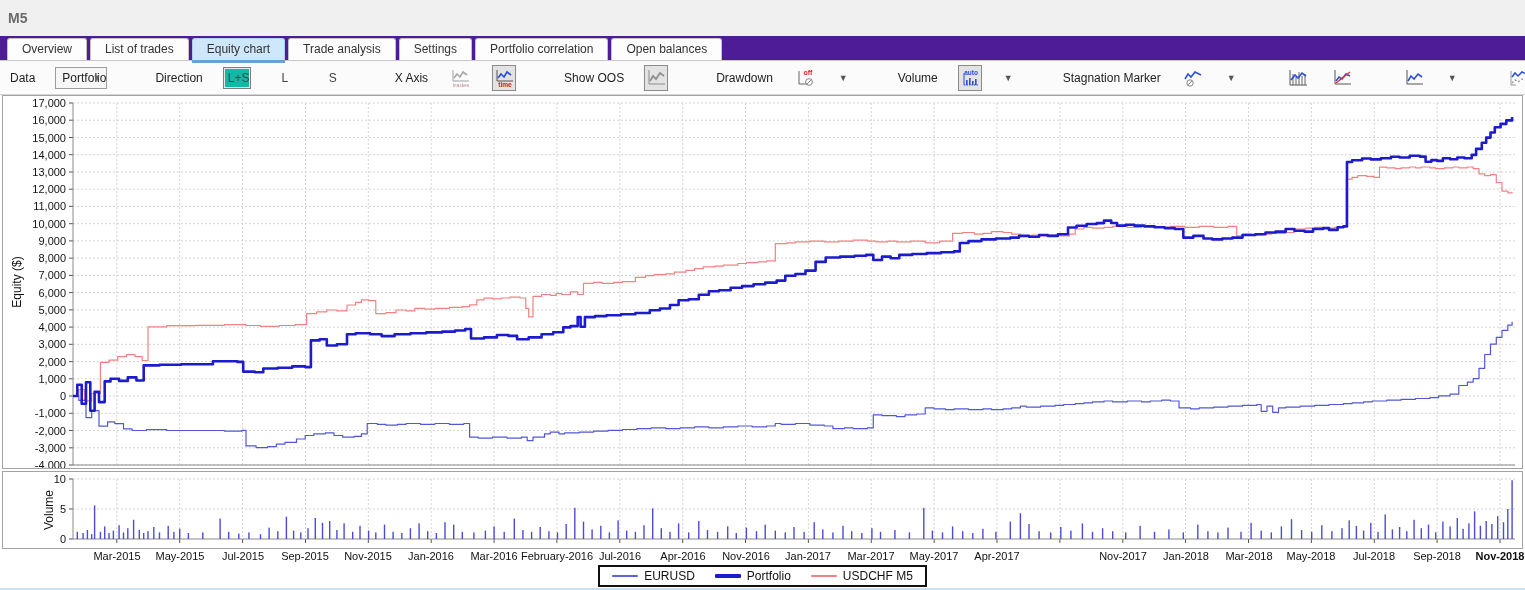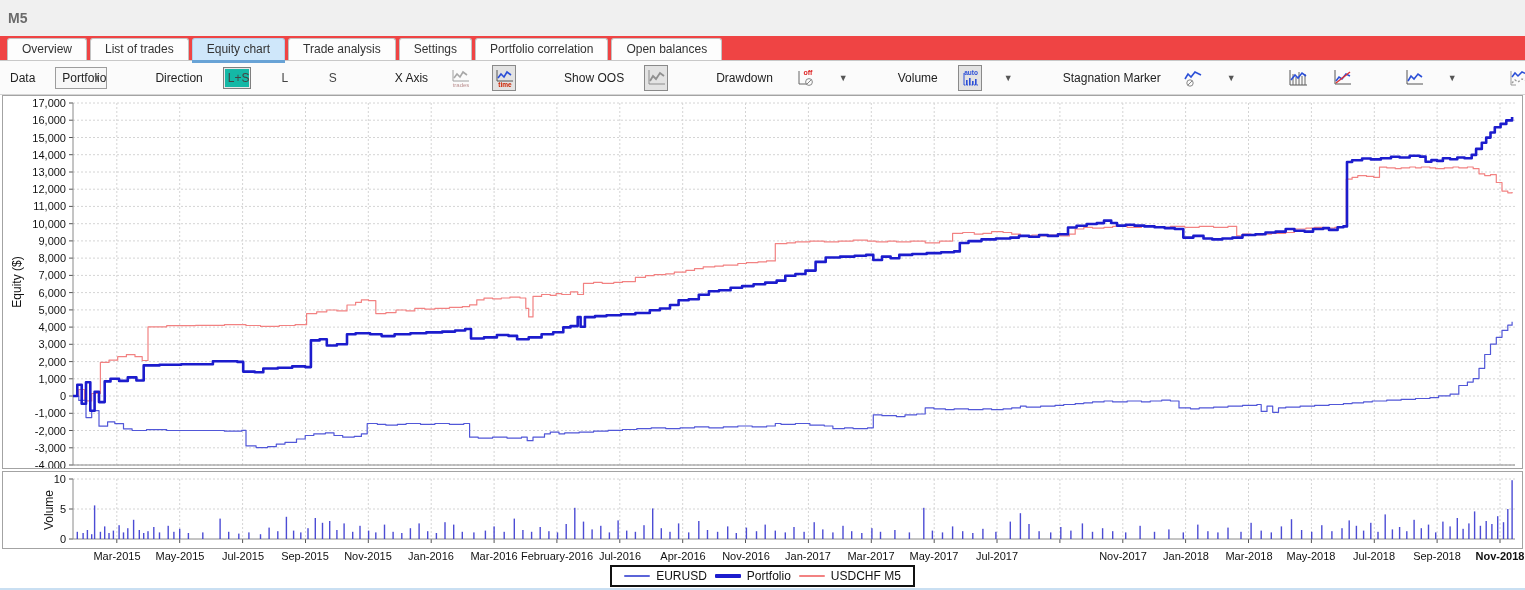"Overview" .tabs { background: #ef4444 -> #4c1d95 }
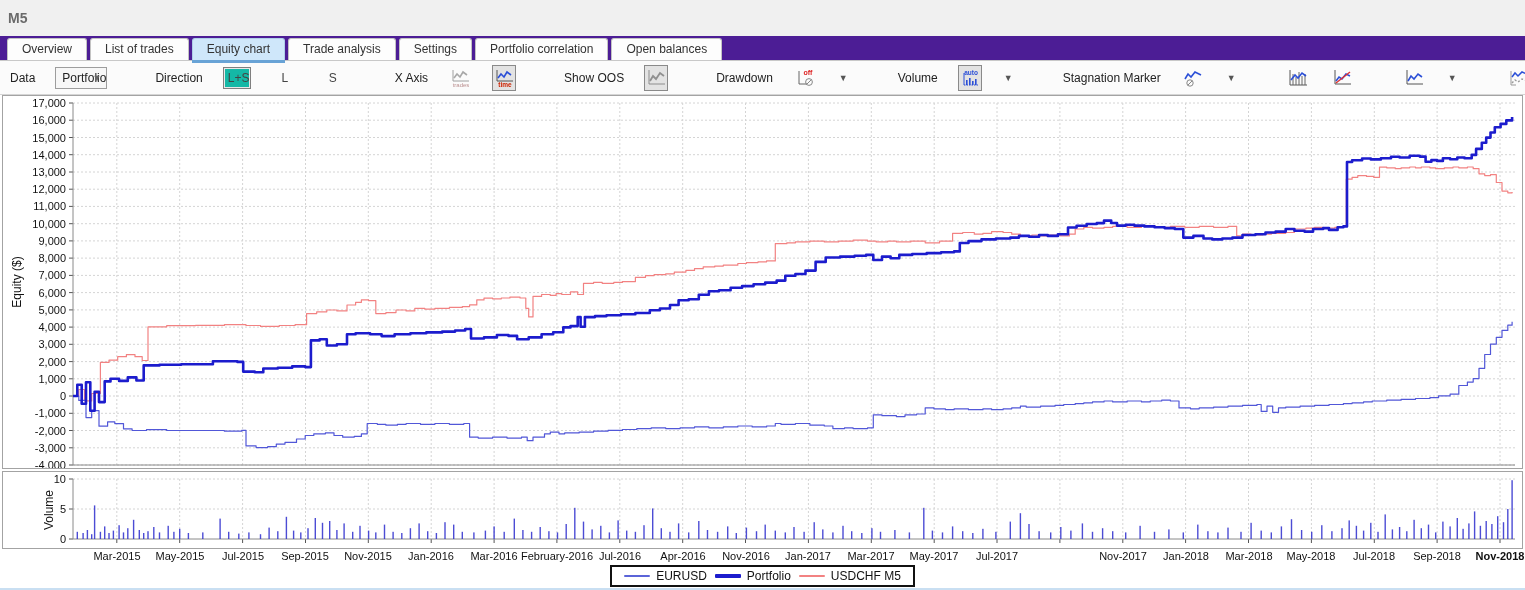"Jul-2017" span { text: Jul-2017 -> Apr-2017 }
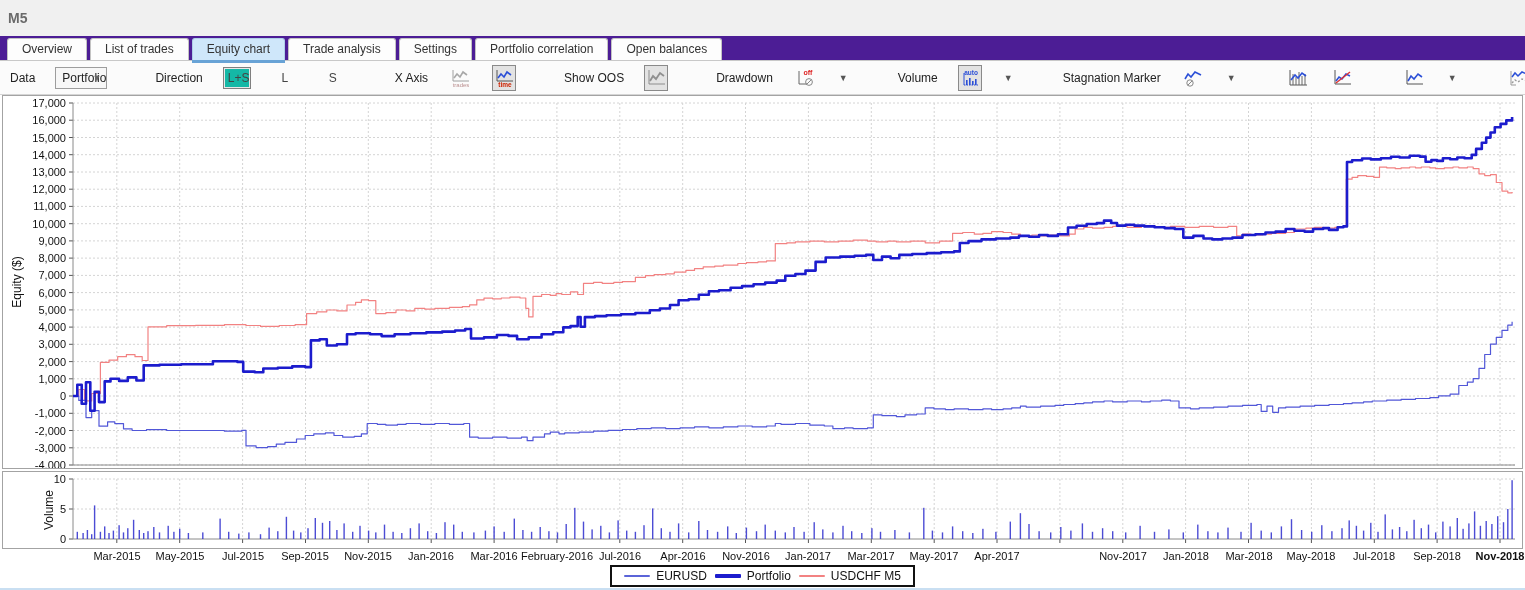"EURUSD" .legendbox { gap: 8px -> 20px }
